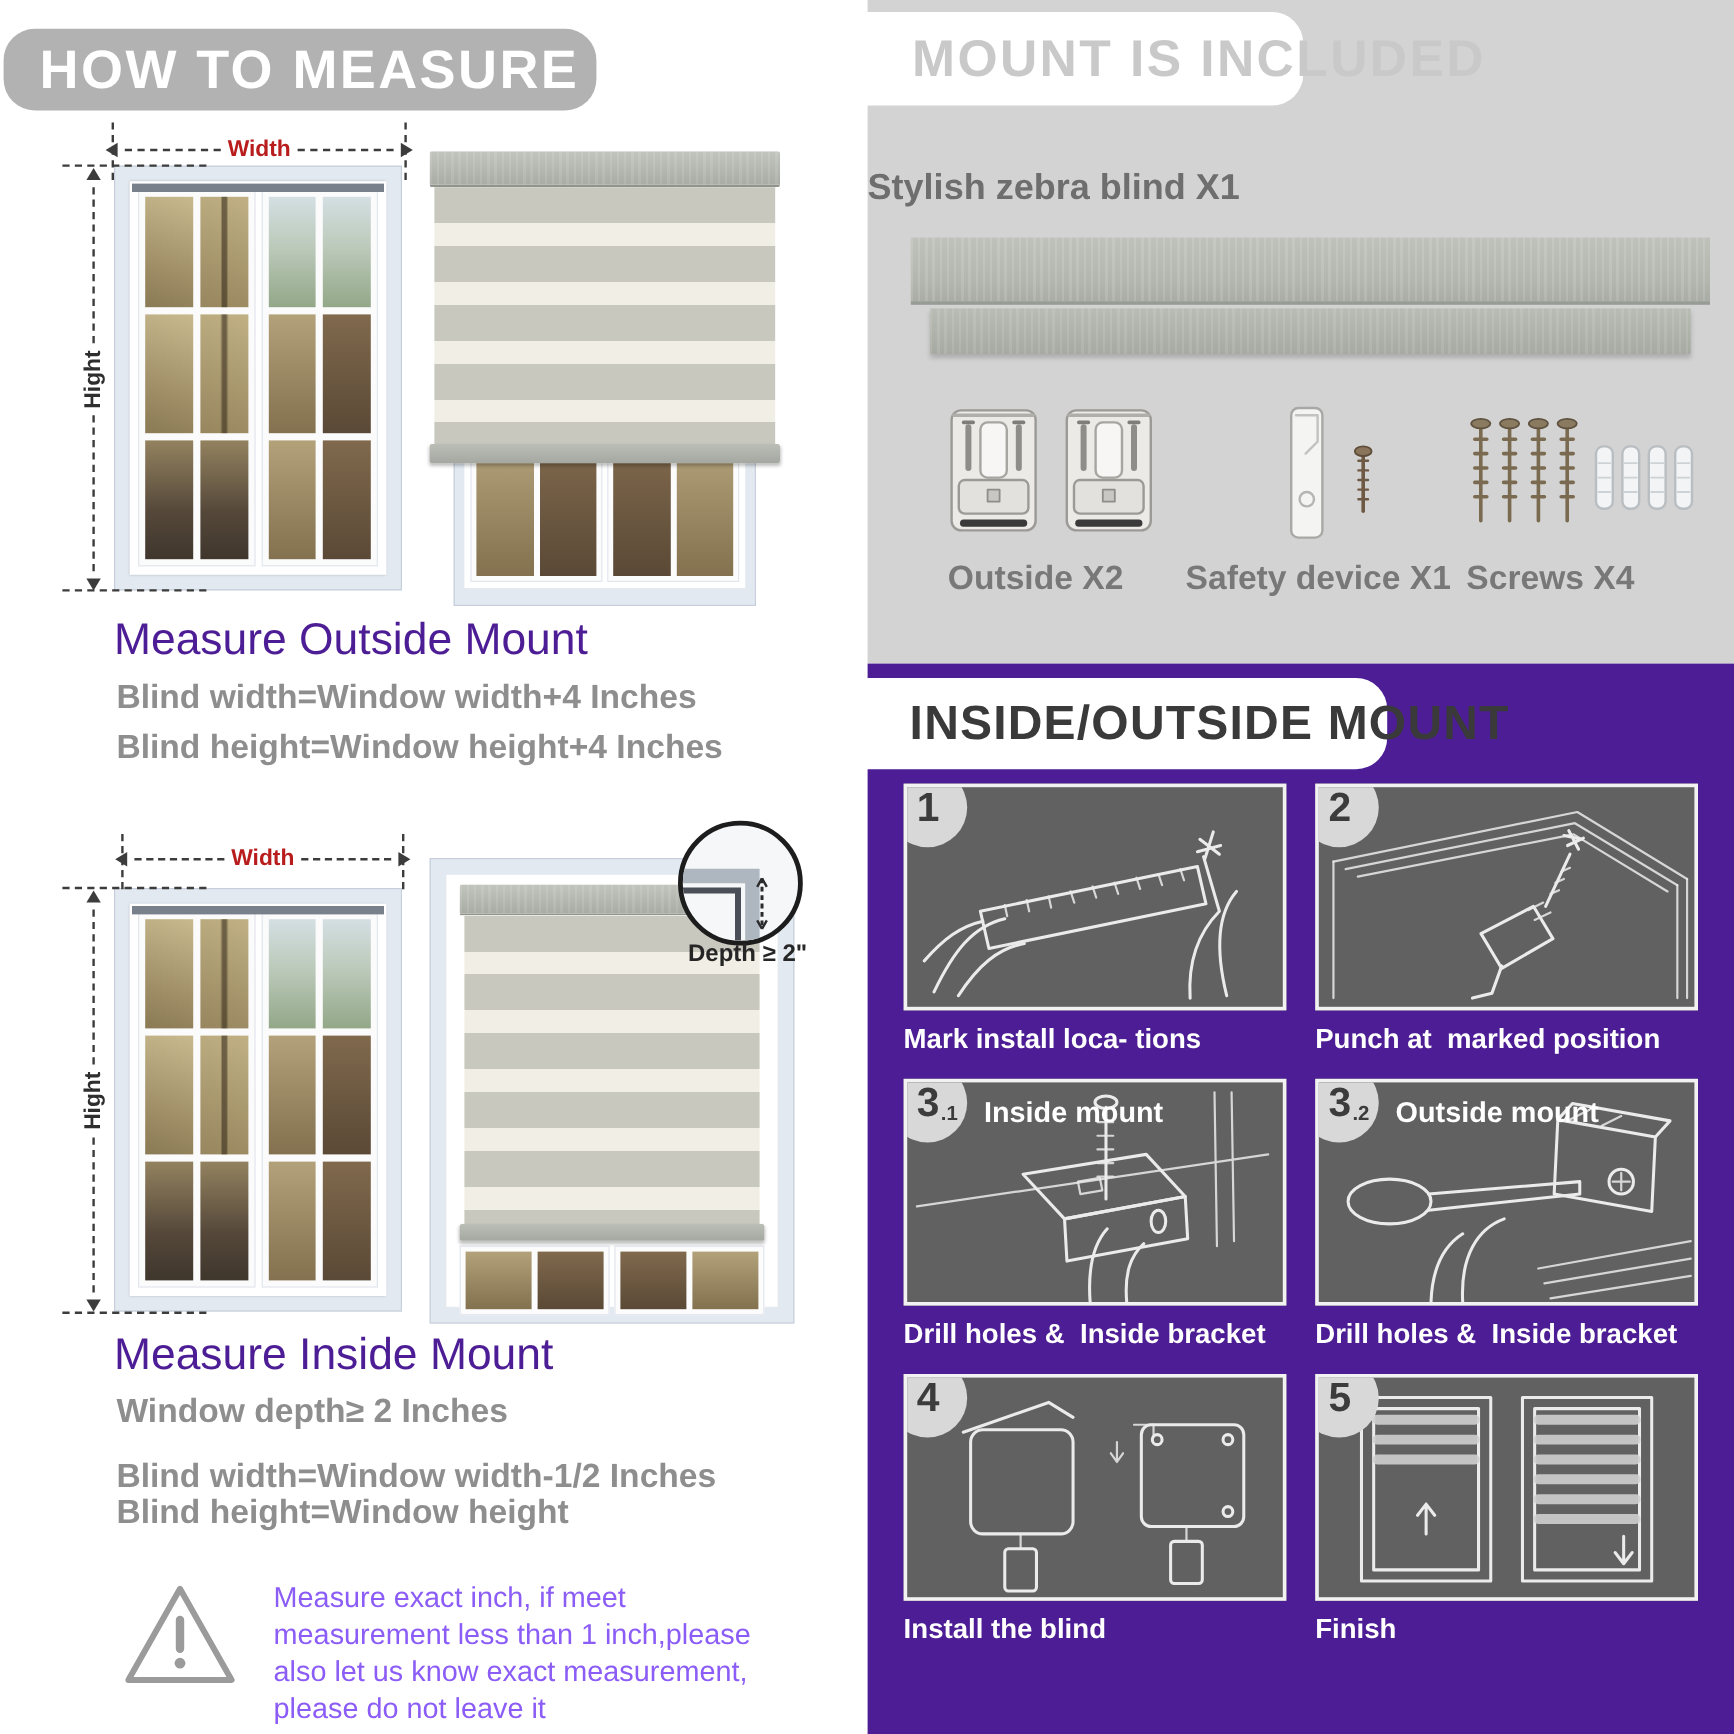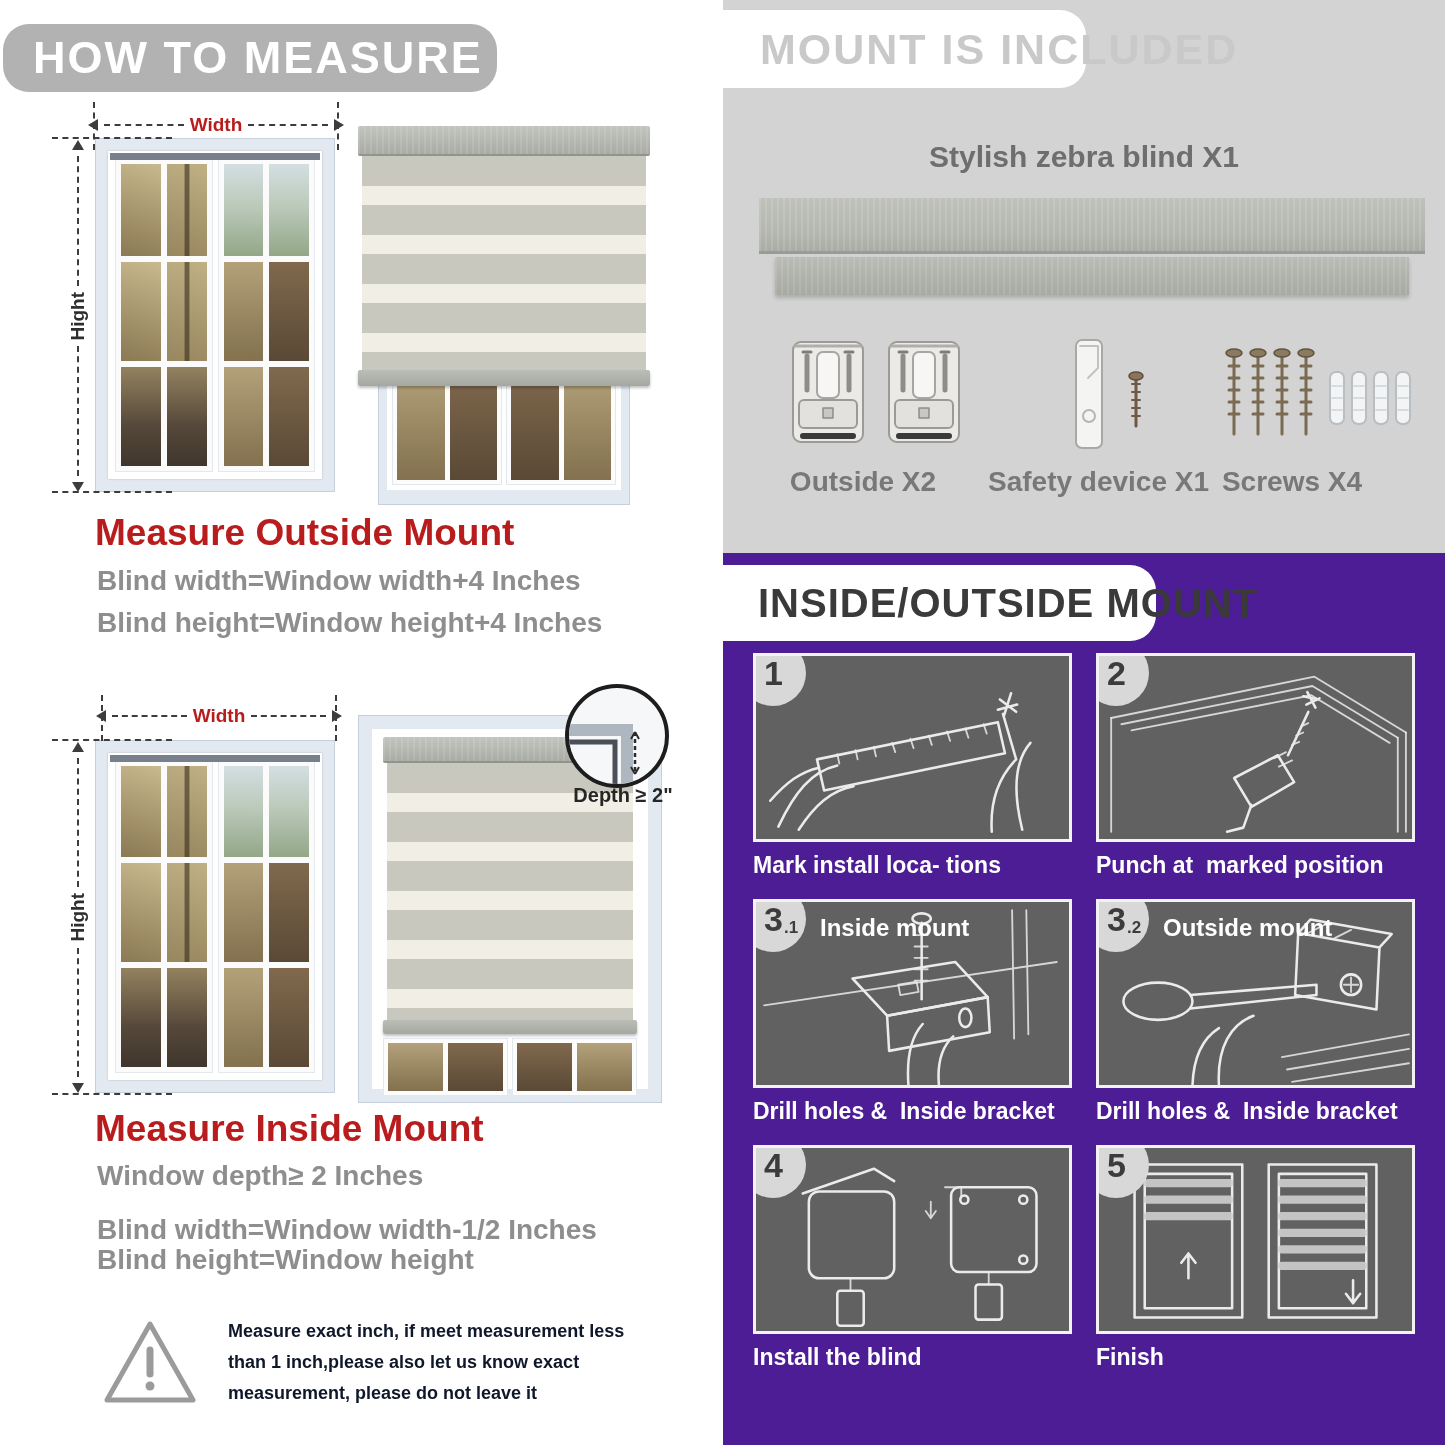"Stylish zebra blind X1" .product-label { text-align: center -> left }
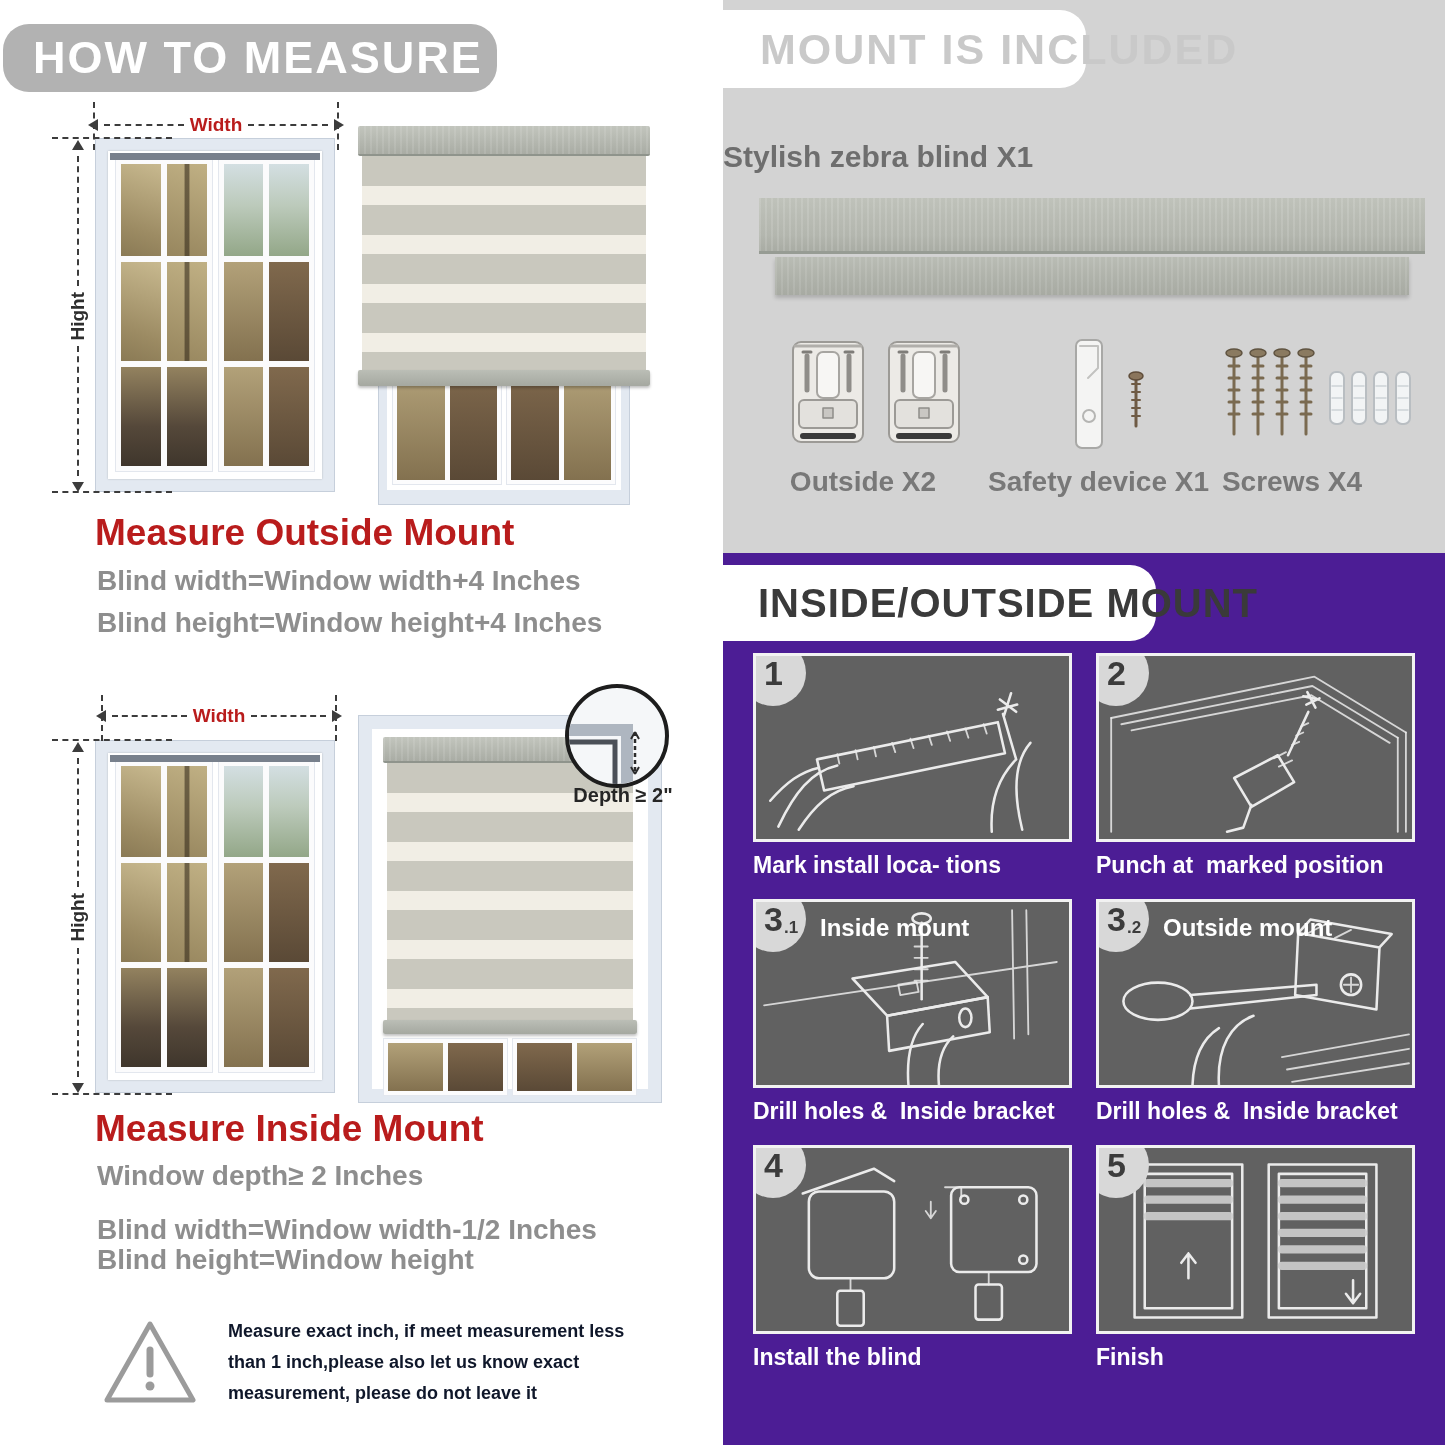"Measure Outside Mount" .sec-title { color: #b91c1c -> #4c1d95; font-weight: bold -> normal }
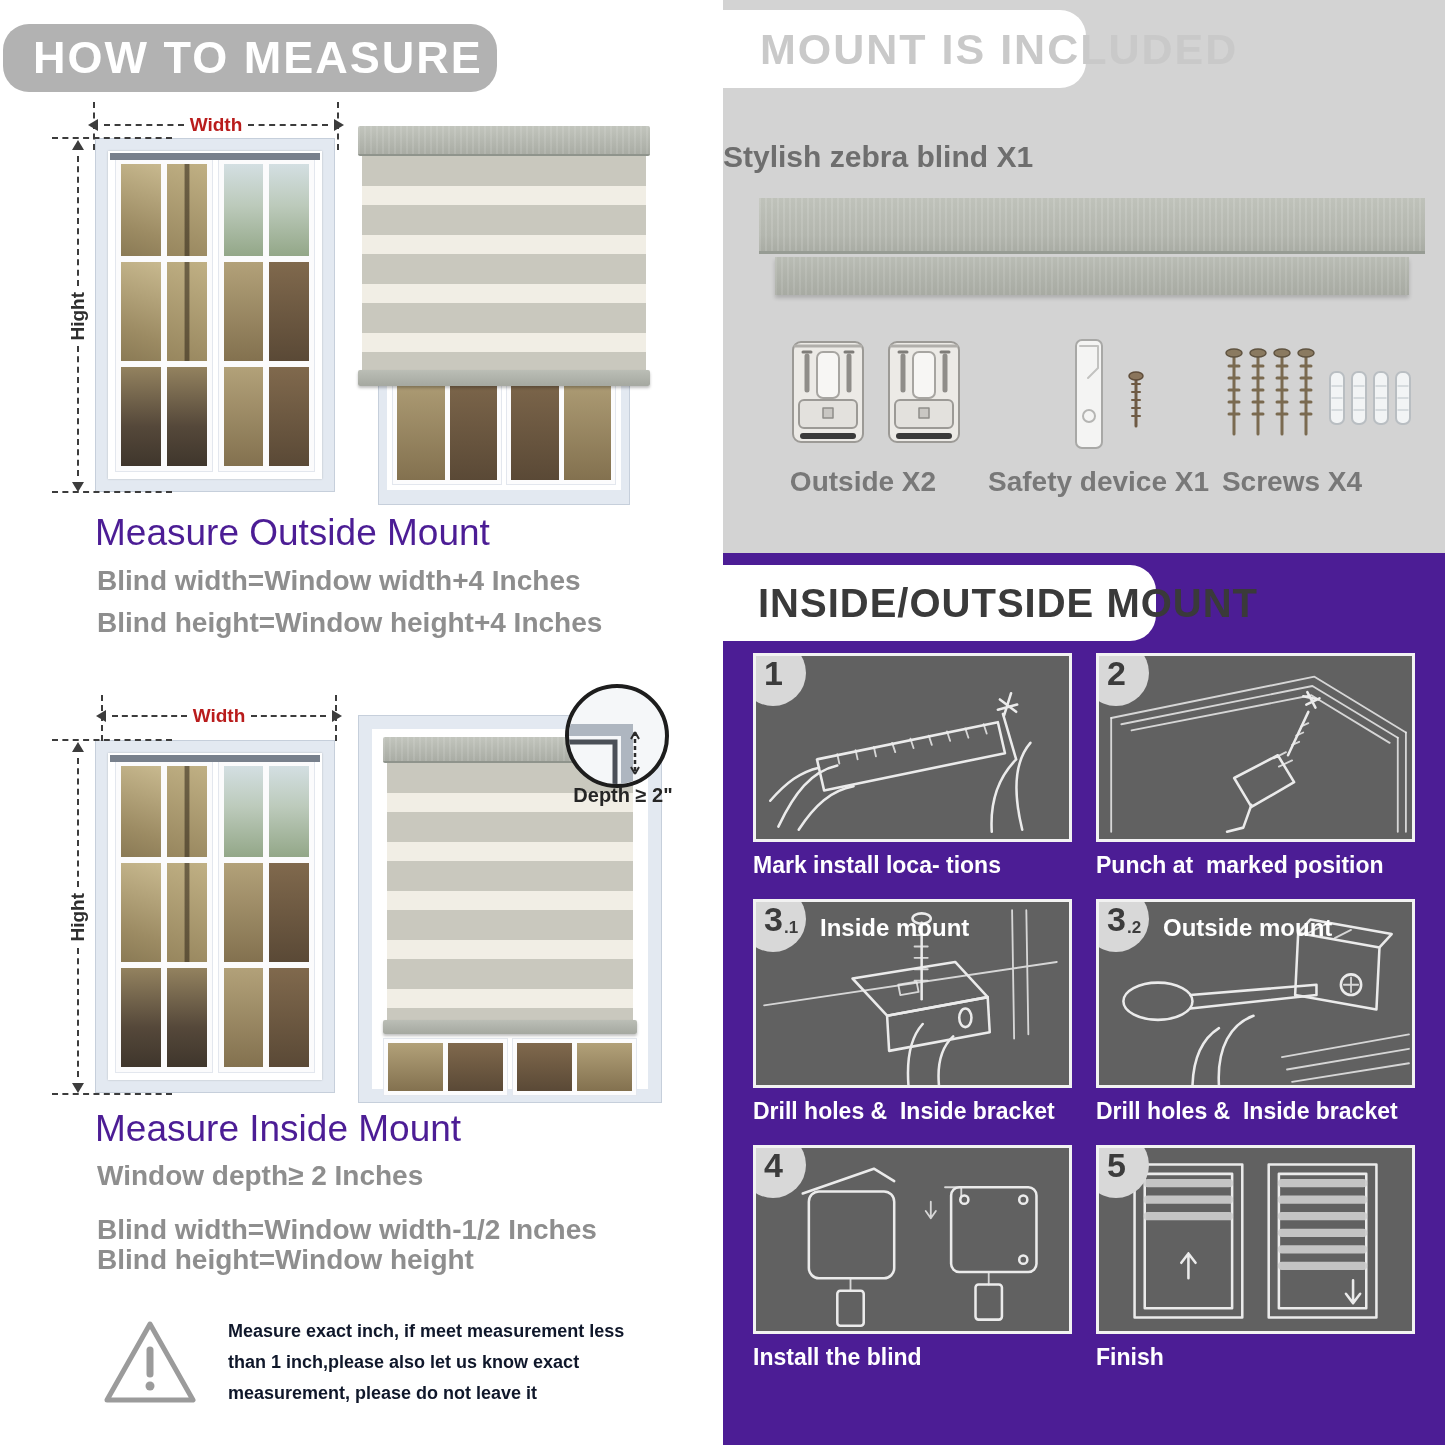"Measure exact inch, if meet" .warn-text { color: #0f172a -> #8b5cf6; font-size: 18px -> 24px; font-weight: bold -> normal }
